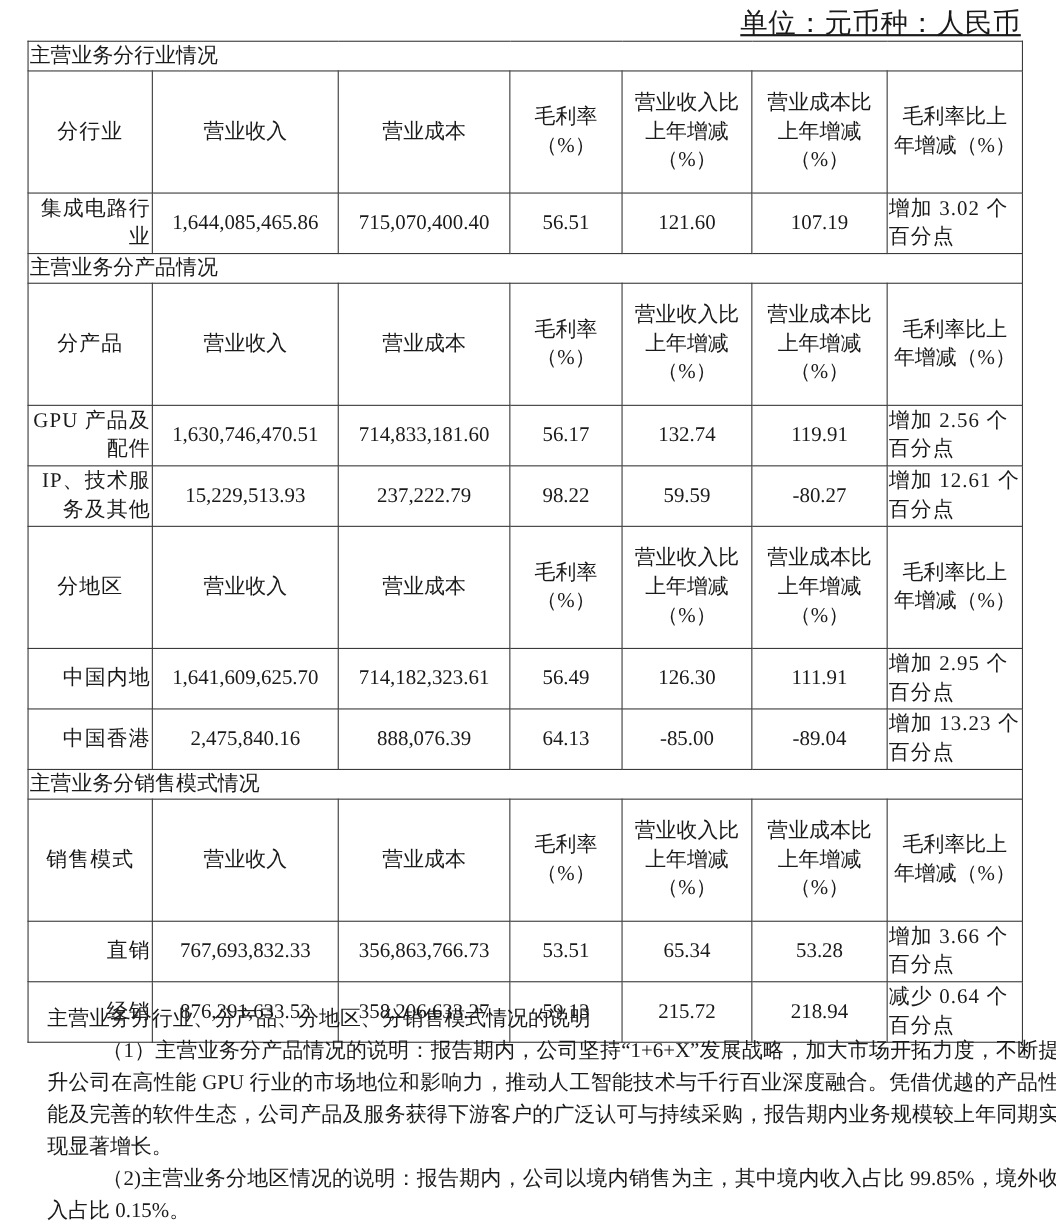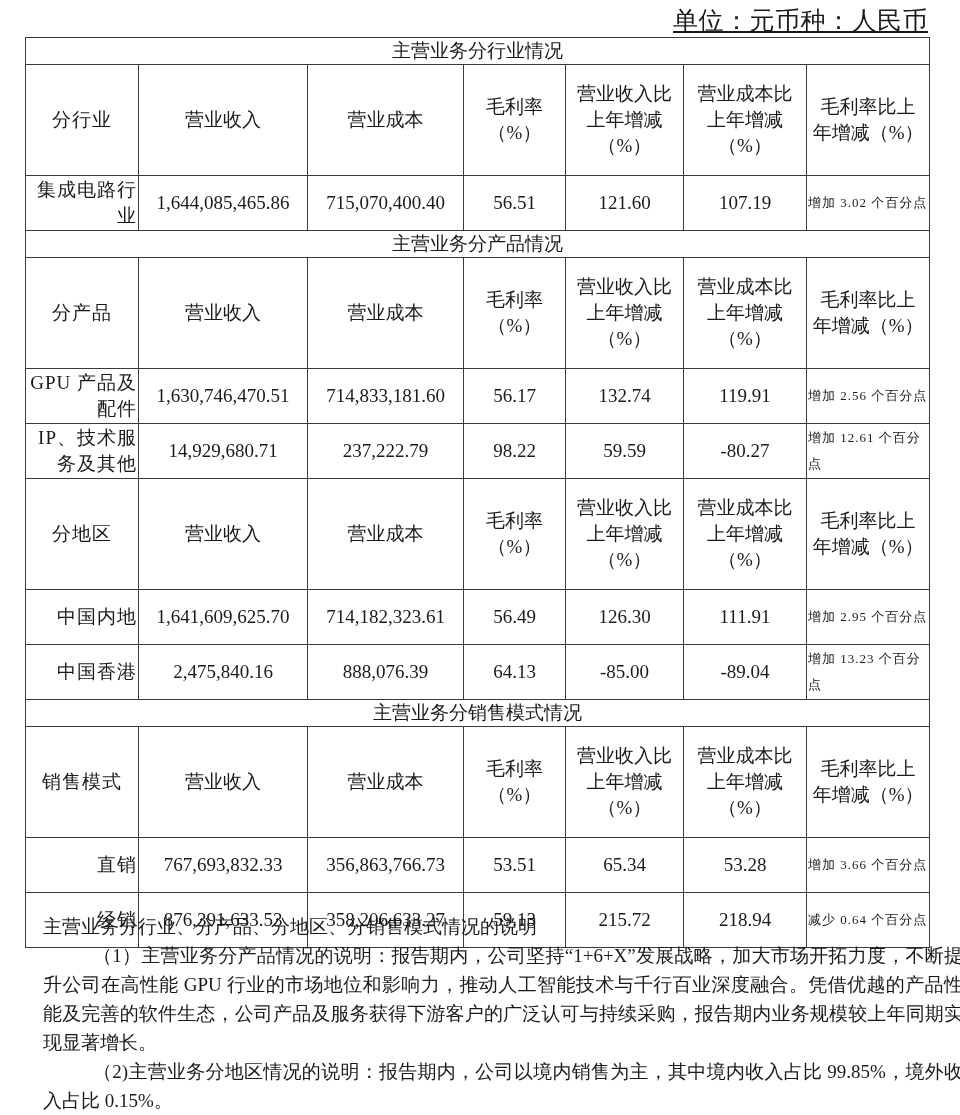"主营业务分行业情况" td.sec { text-align: center -> none }
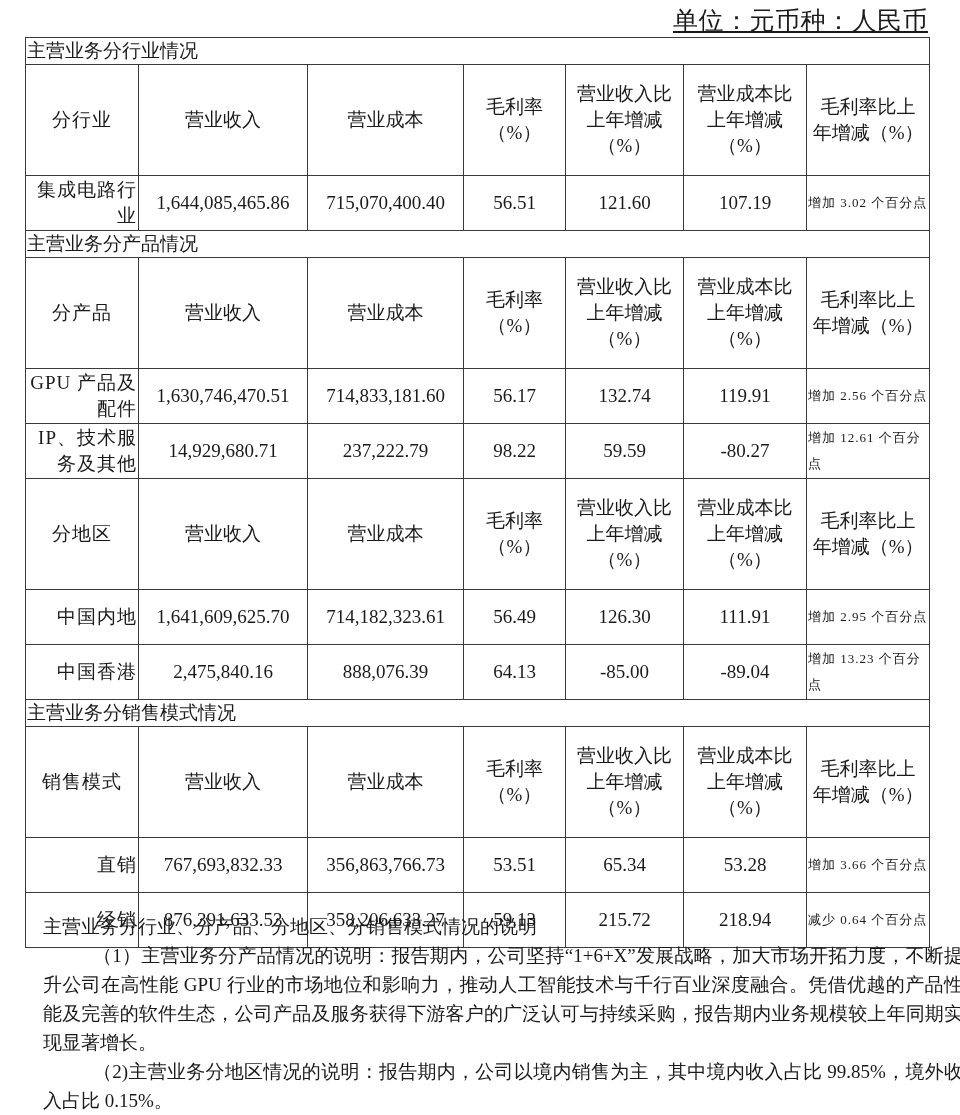"增加 3.02 个百分点" tr.row td.chg { font-size: 13px -> 19px }
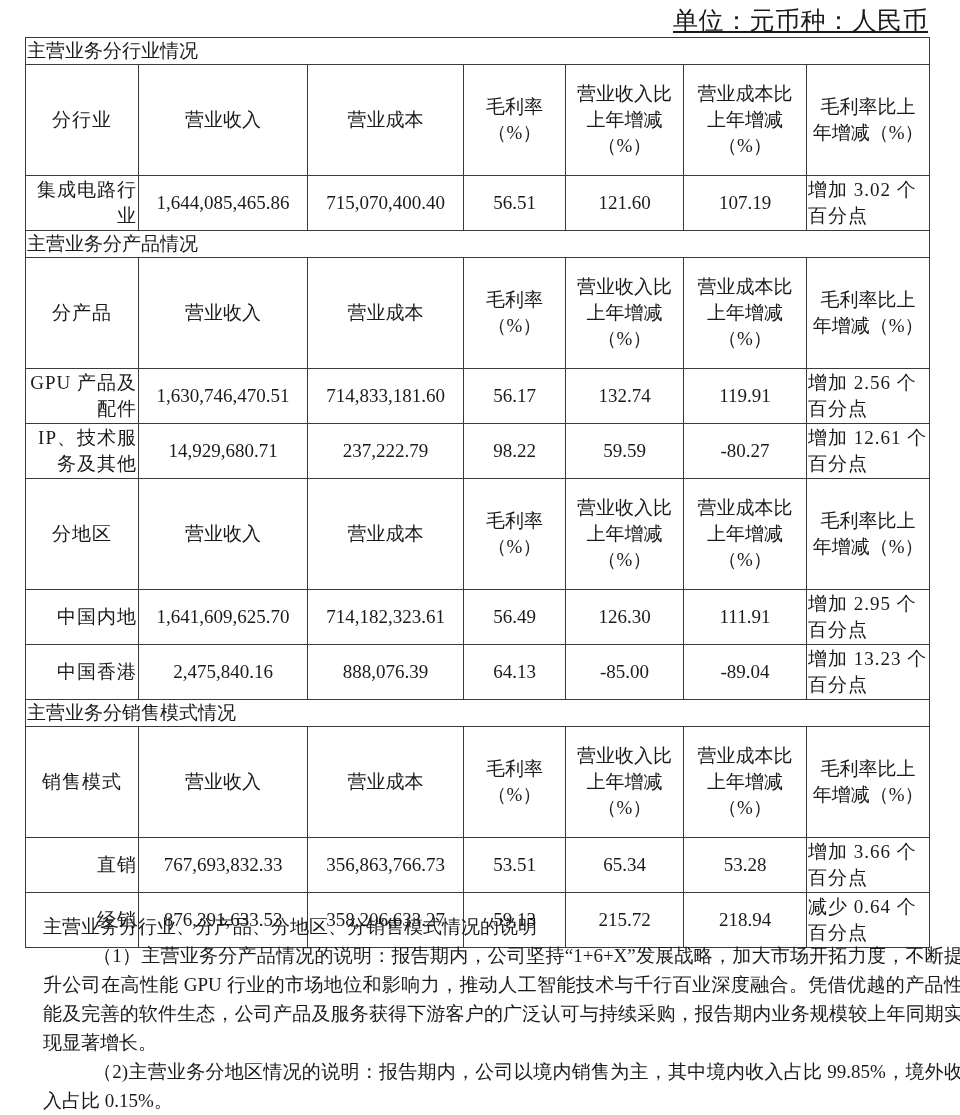"14,929,680.71" td.num { text: 14,929,680.71 -> 15,229,513.93 }
